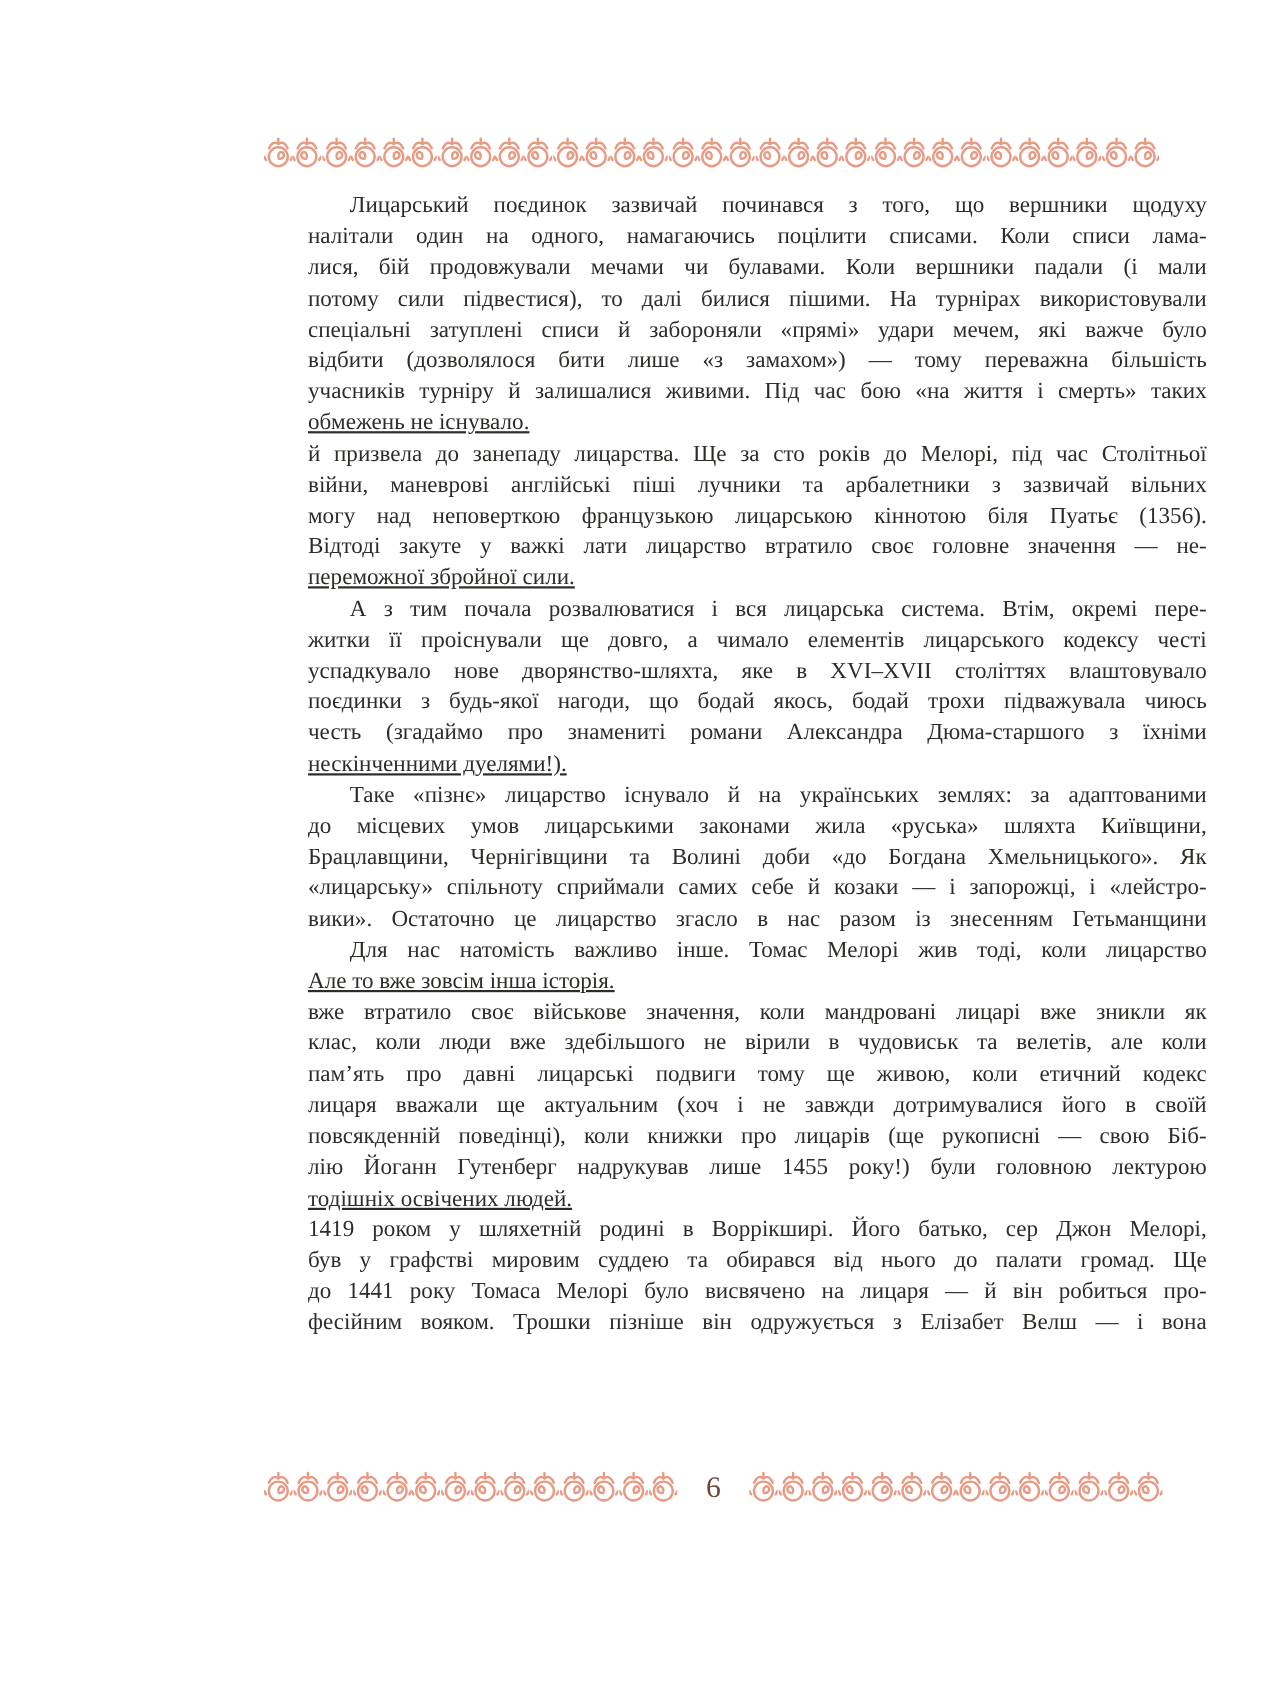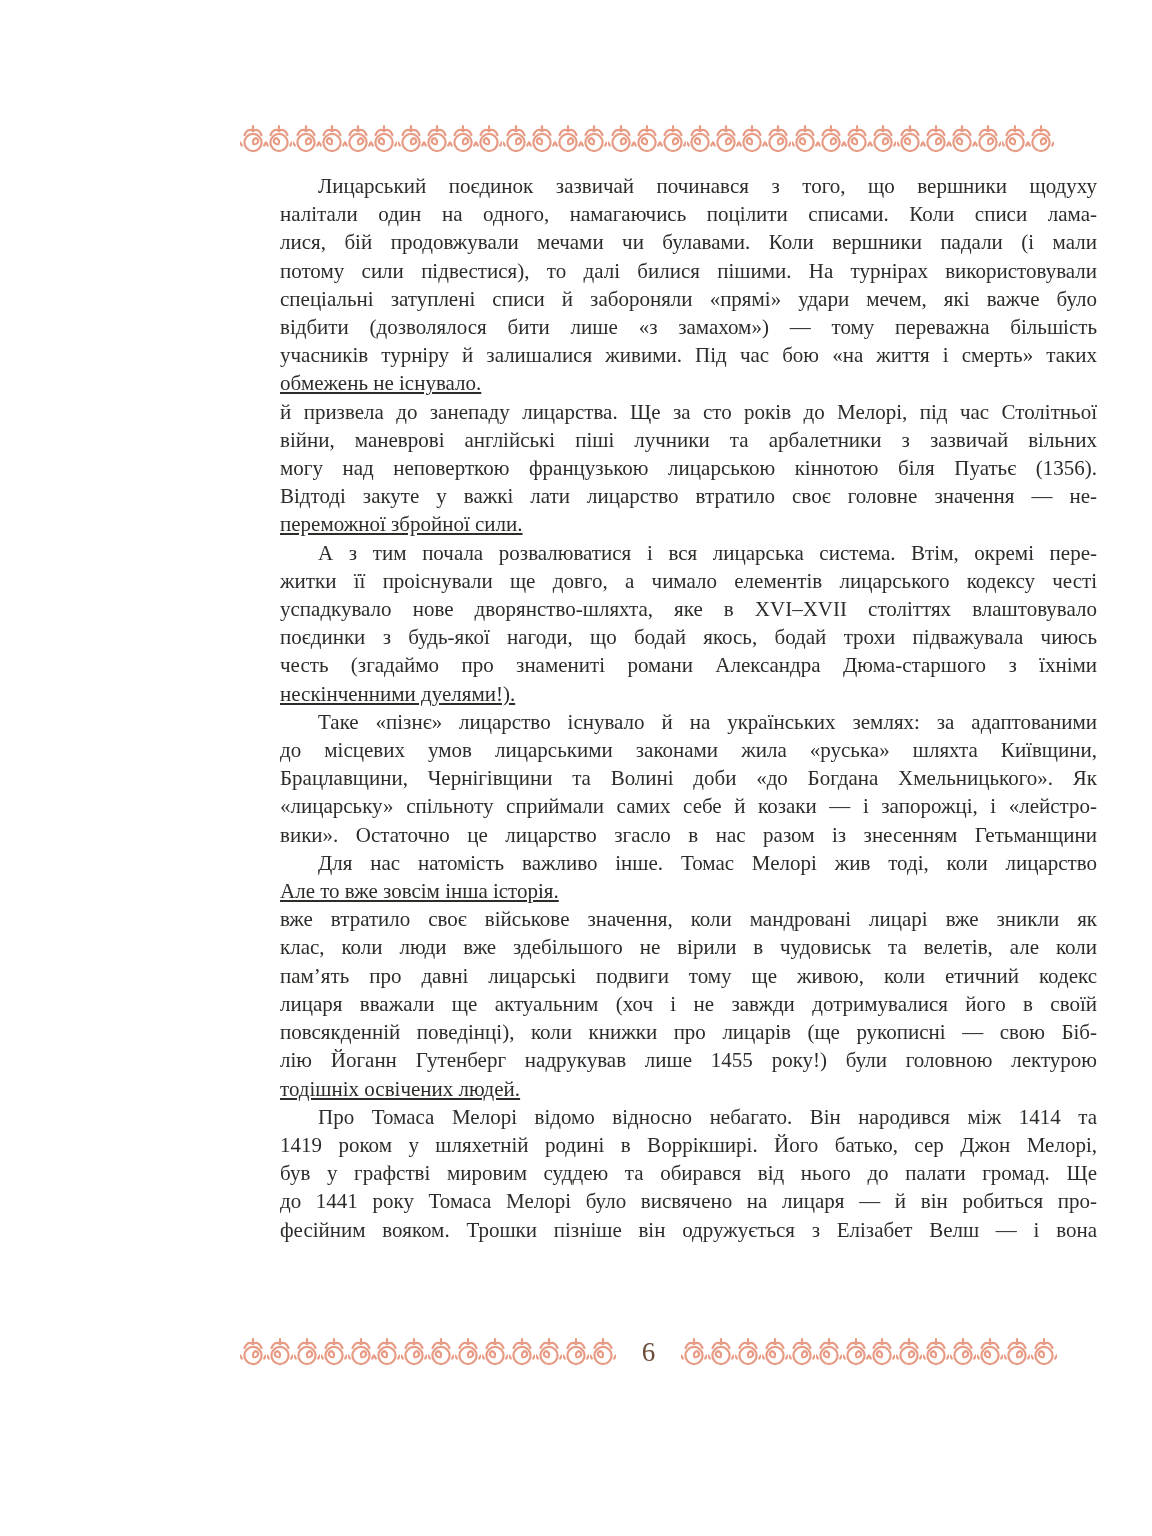"Про Томаса Мелорі відомо відносно" div.line { html: <div>Про Томаса Мелорі відомо відносно небагато. Він народився між 1414 та</div> -> none }
